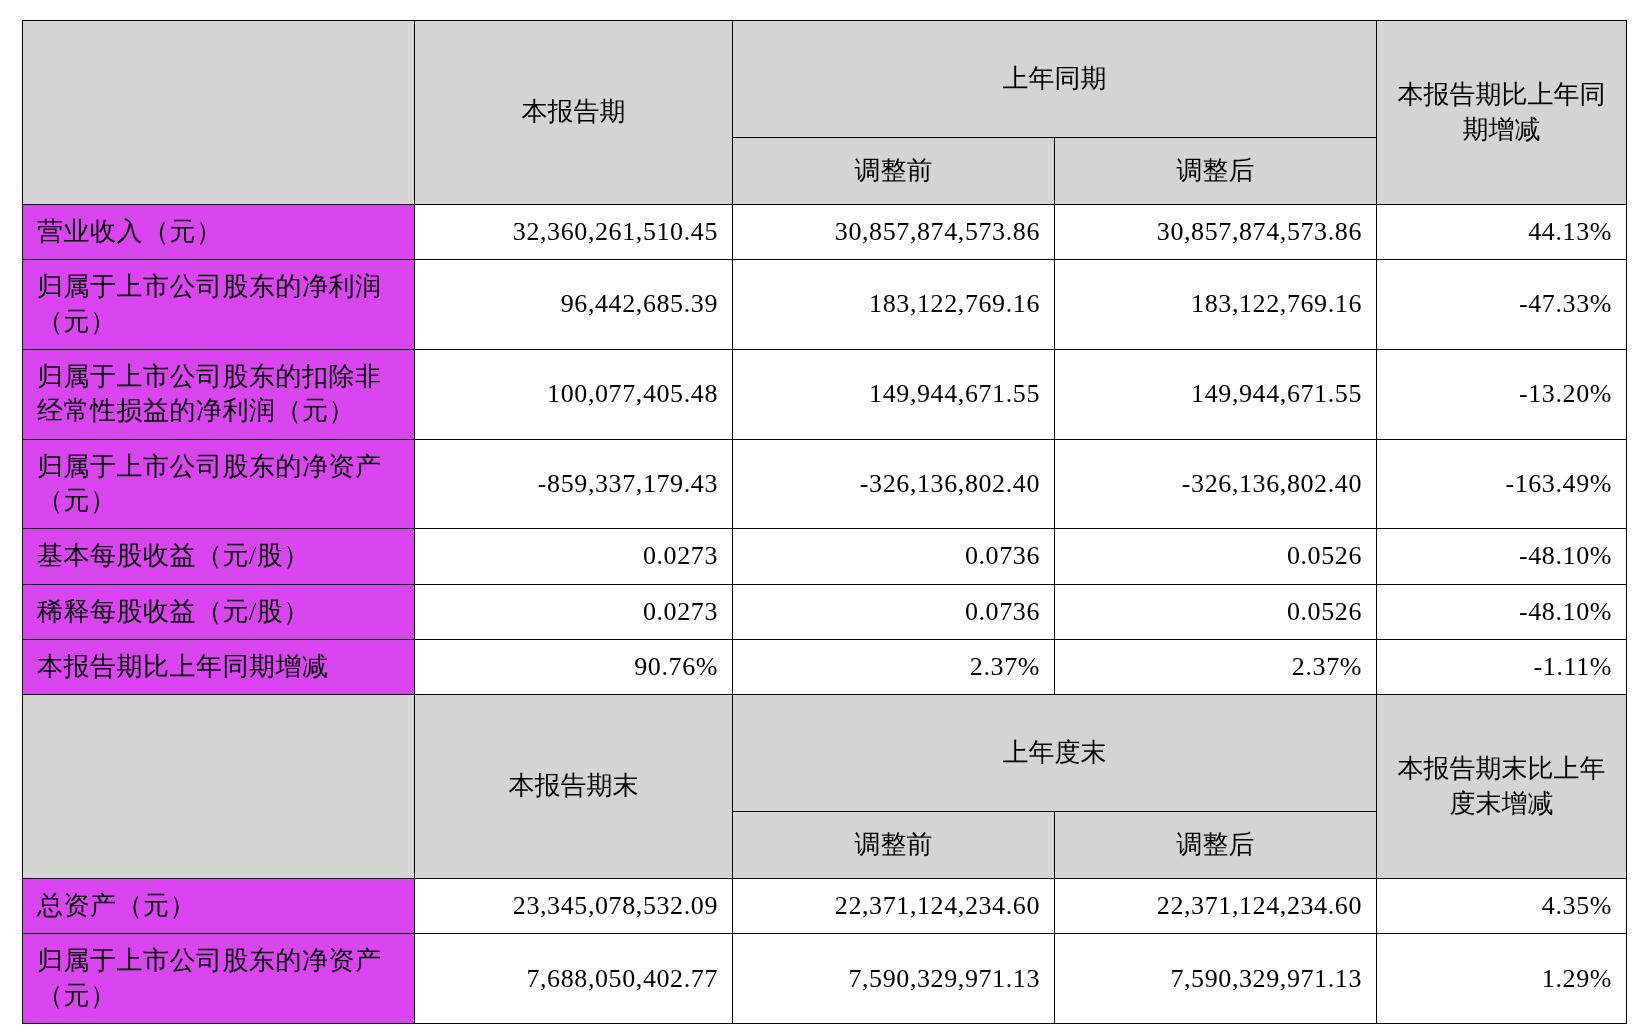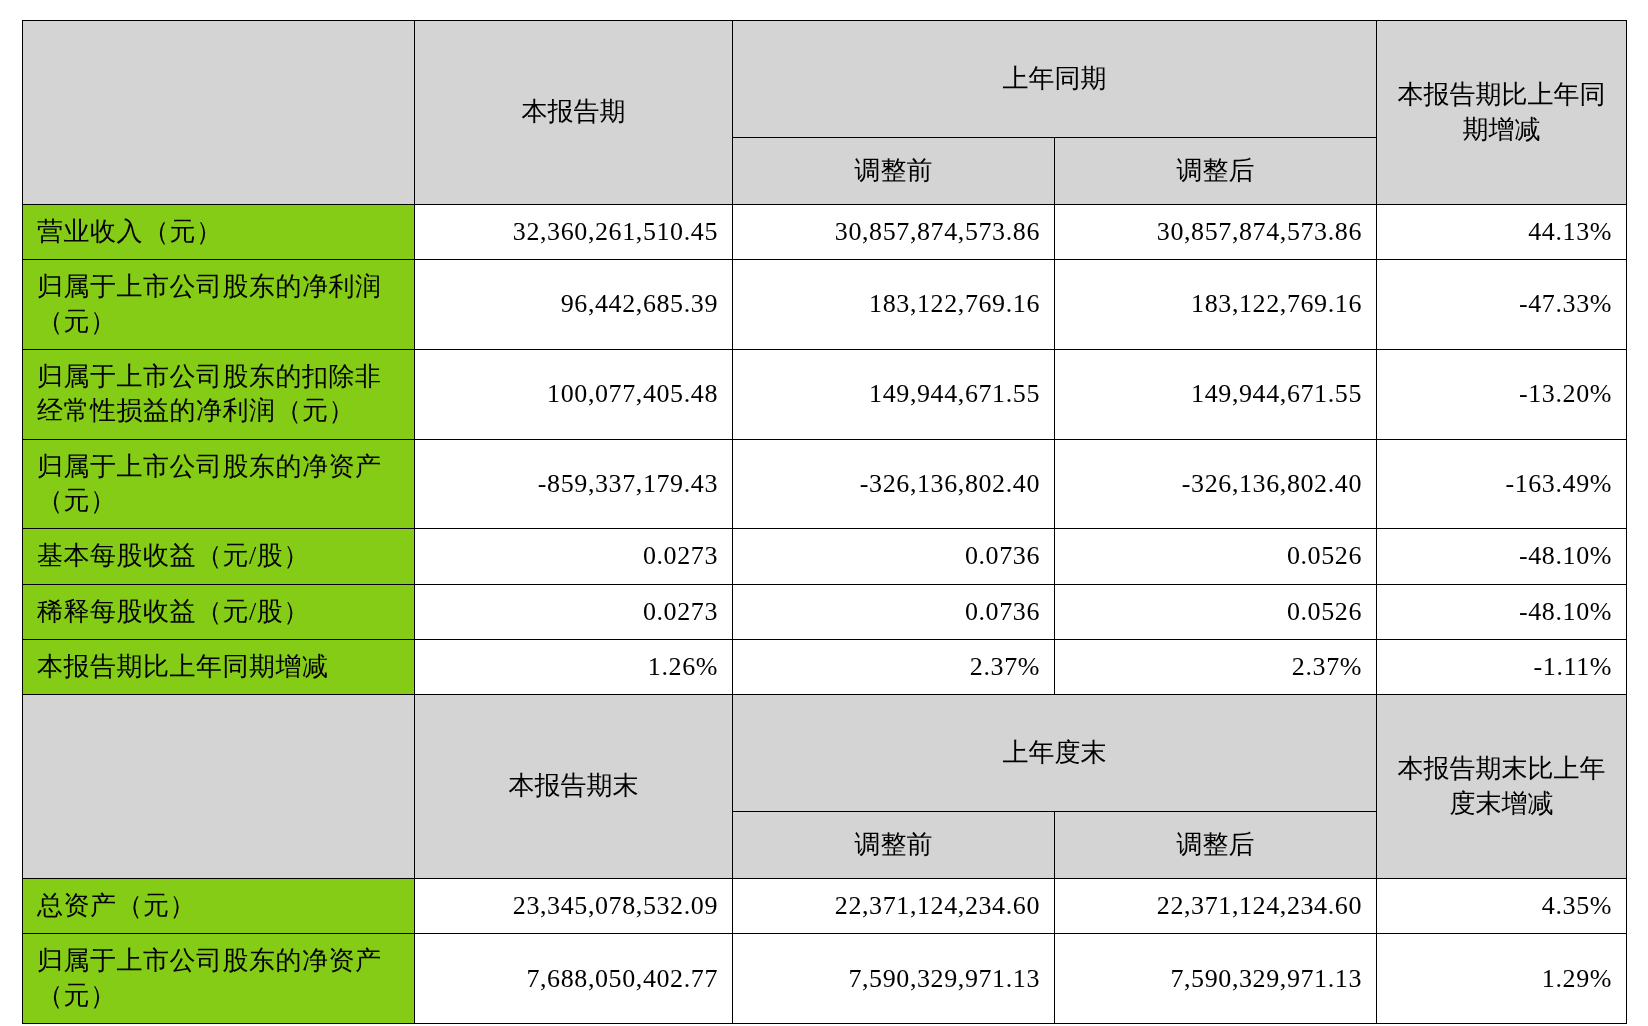"营业收入（元）" .label-cell { background: #84cc16 -> #d946ef }
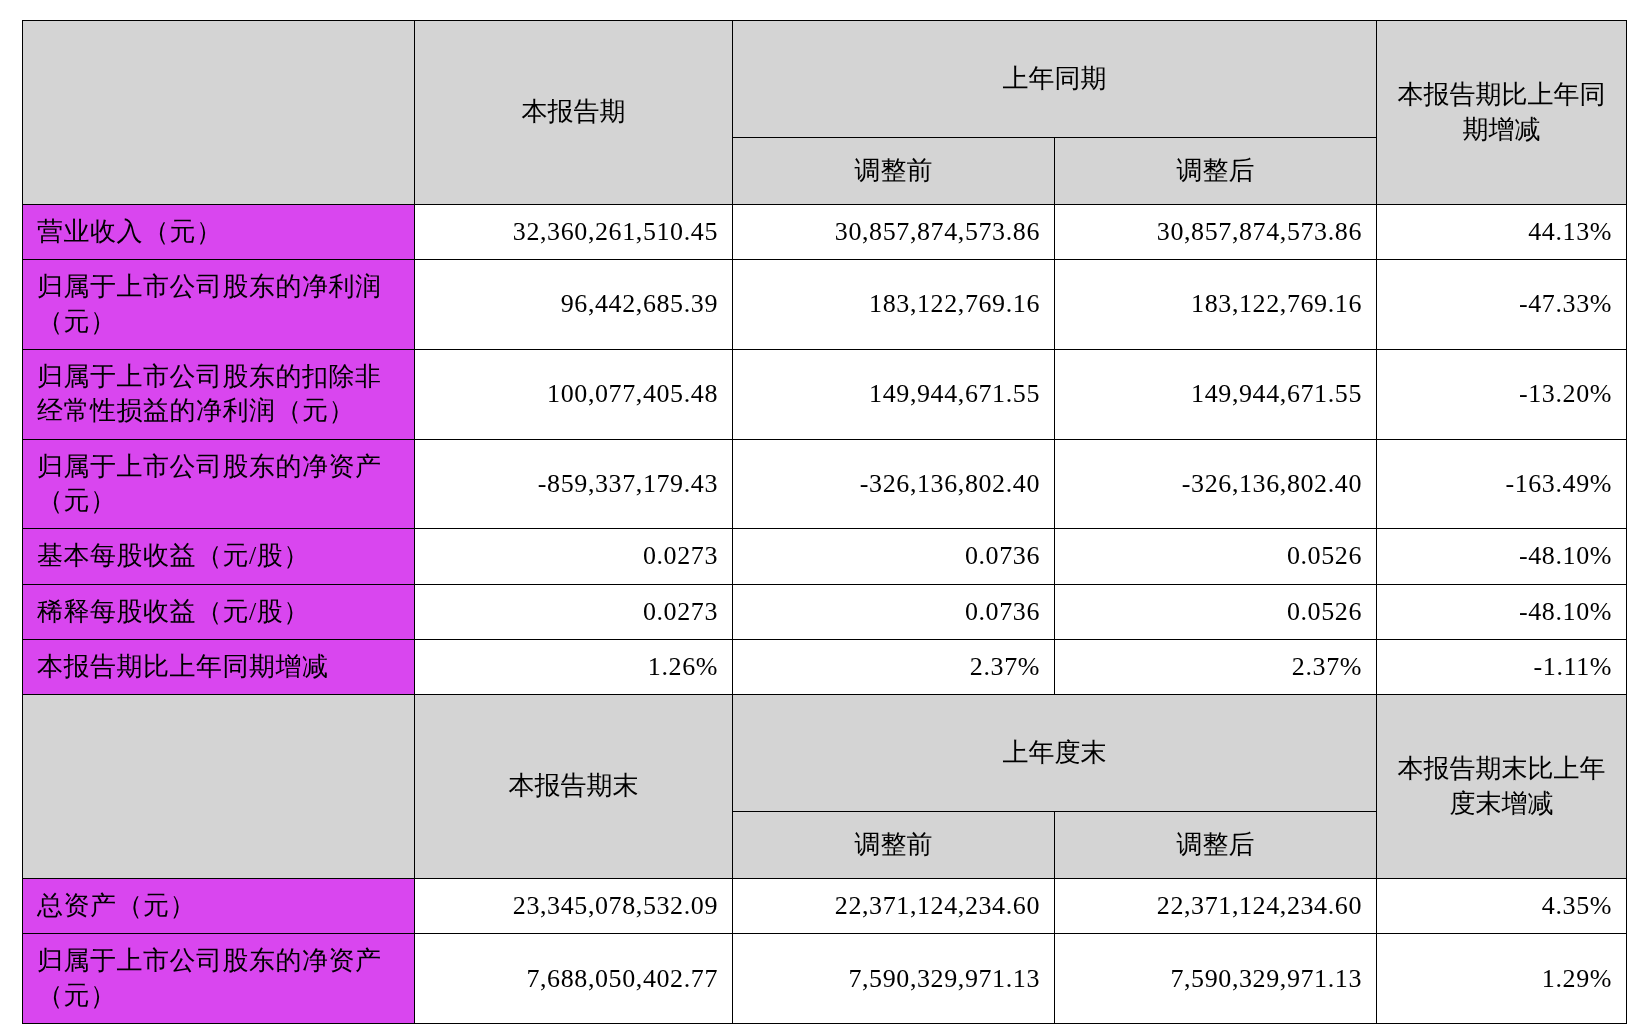"1.26%" td.num { text: 1.26% -> 90.76% }
